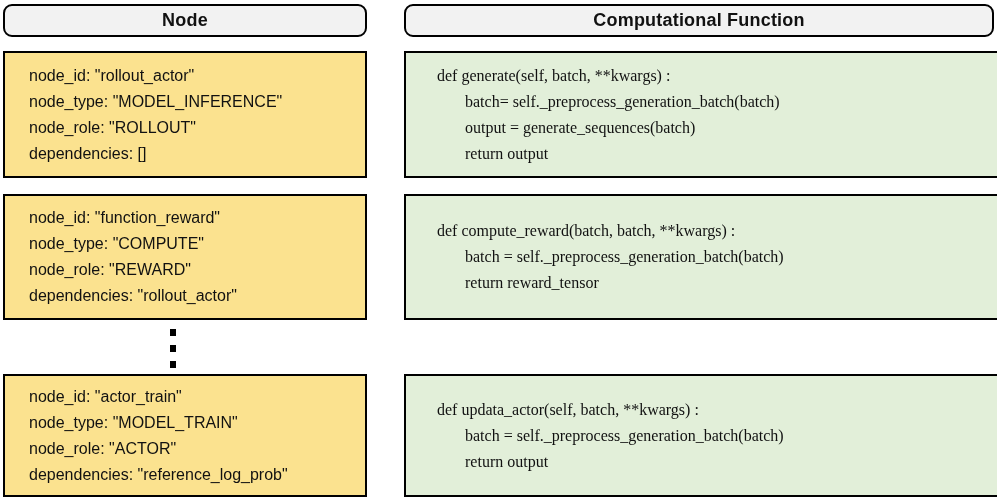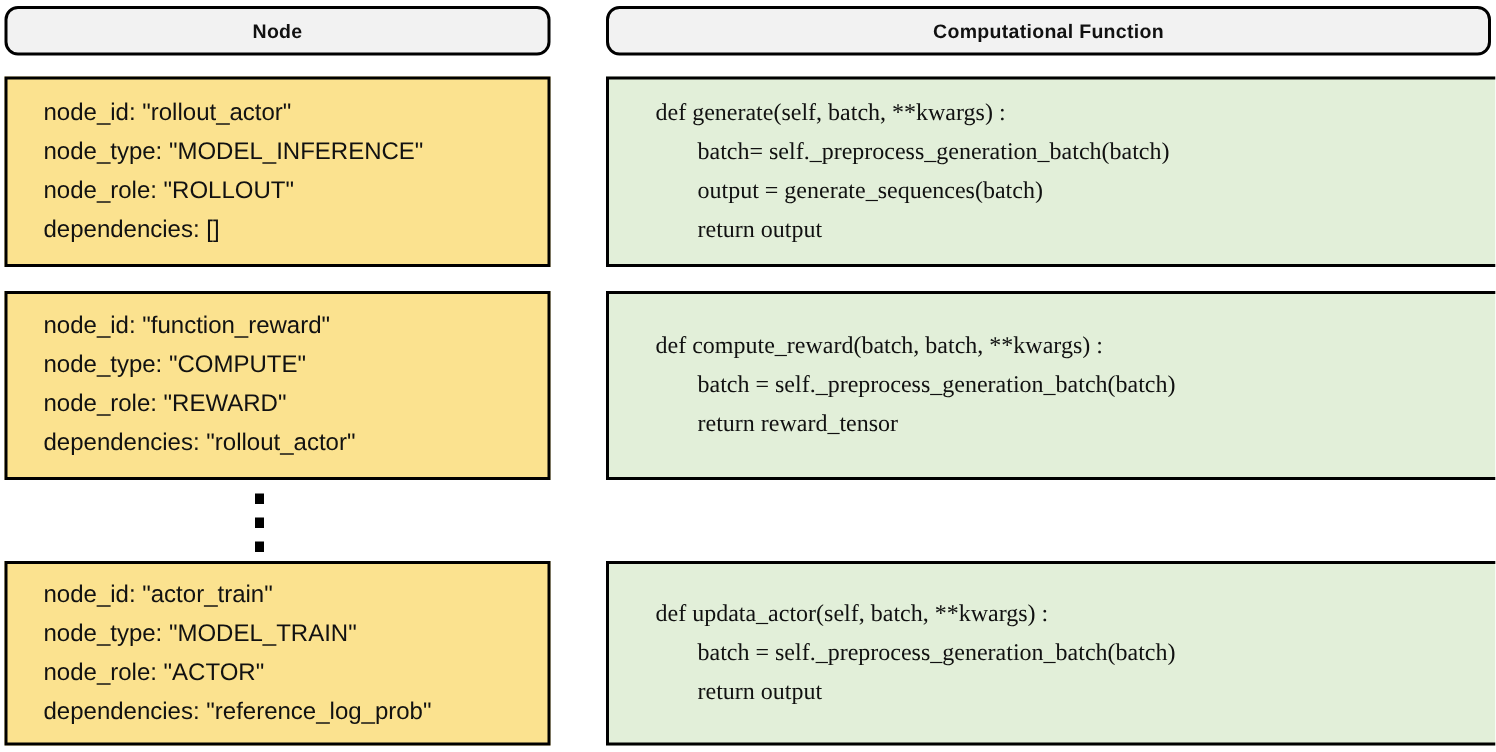"Node" .hdr { font-size: 13px -> 18px }
